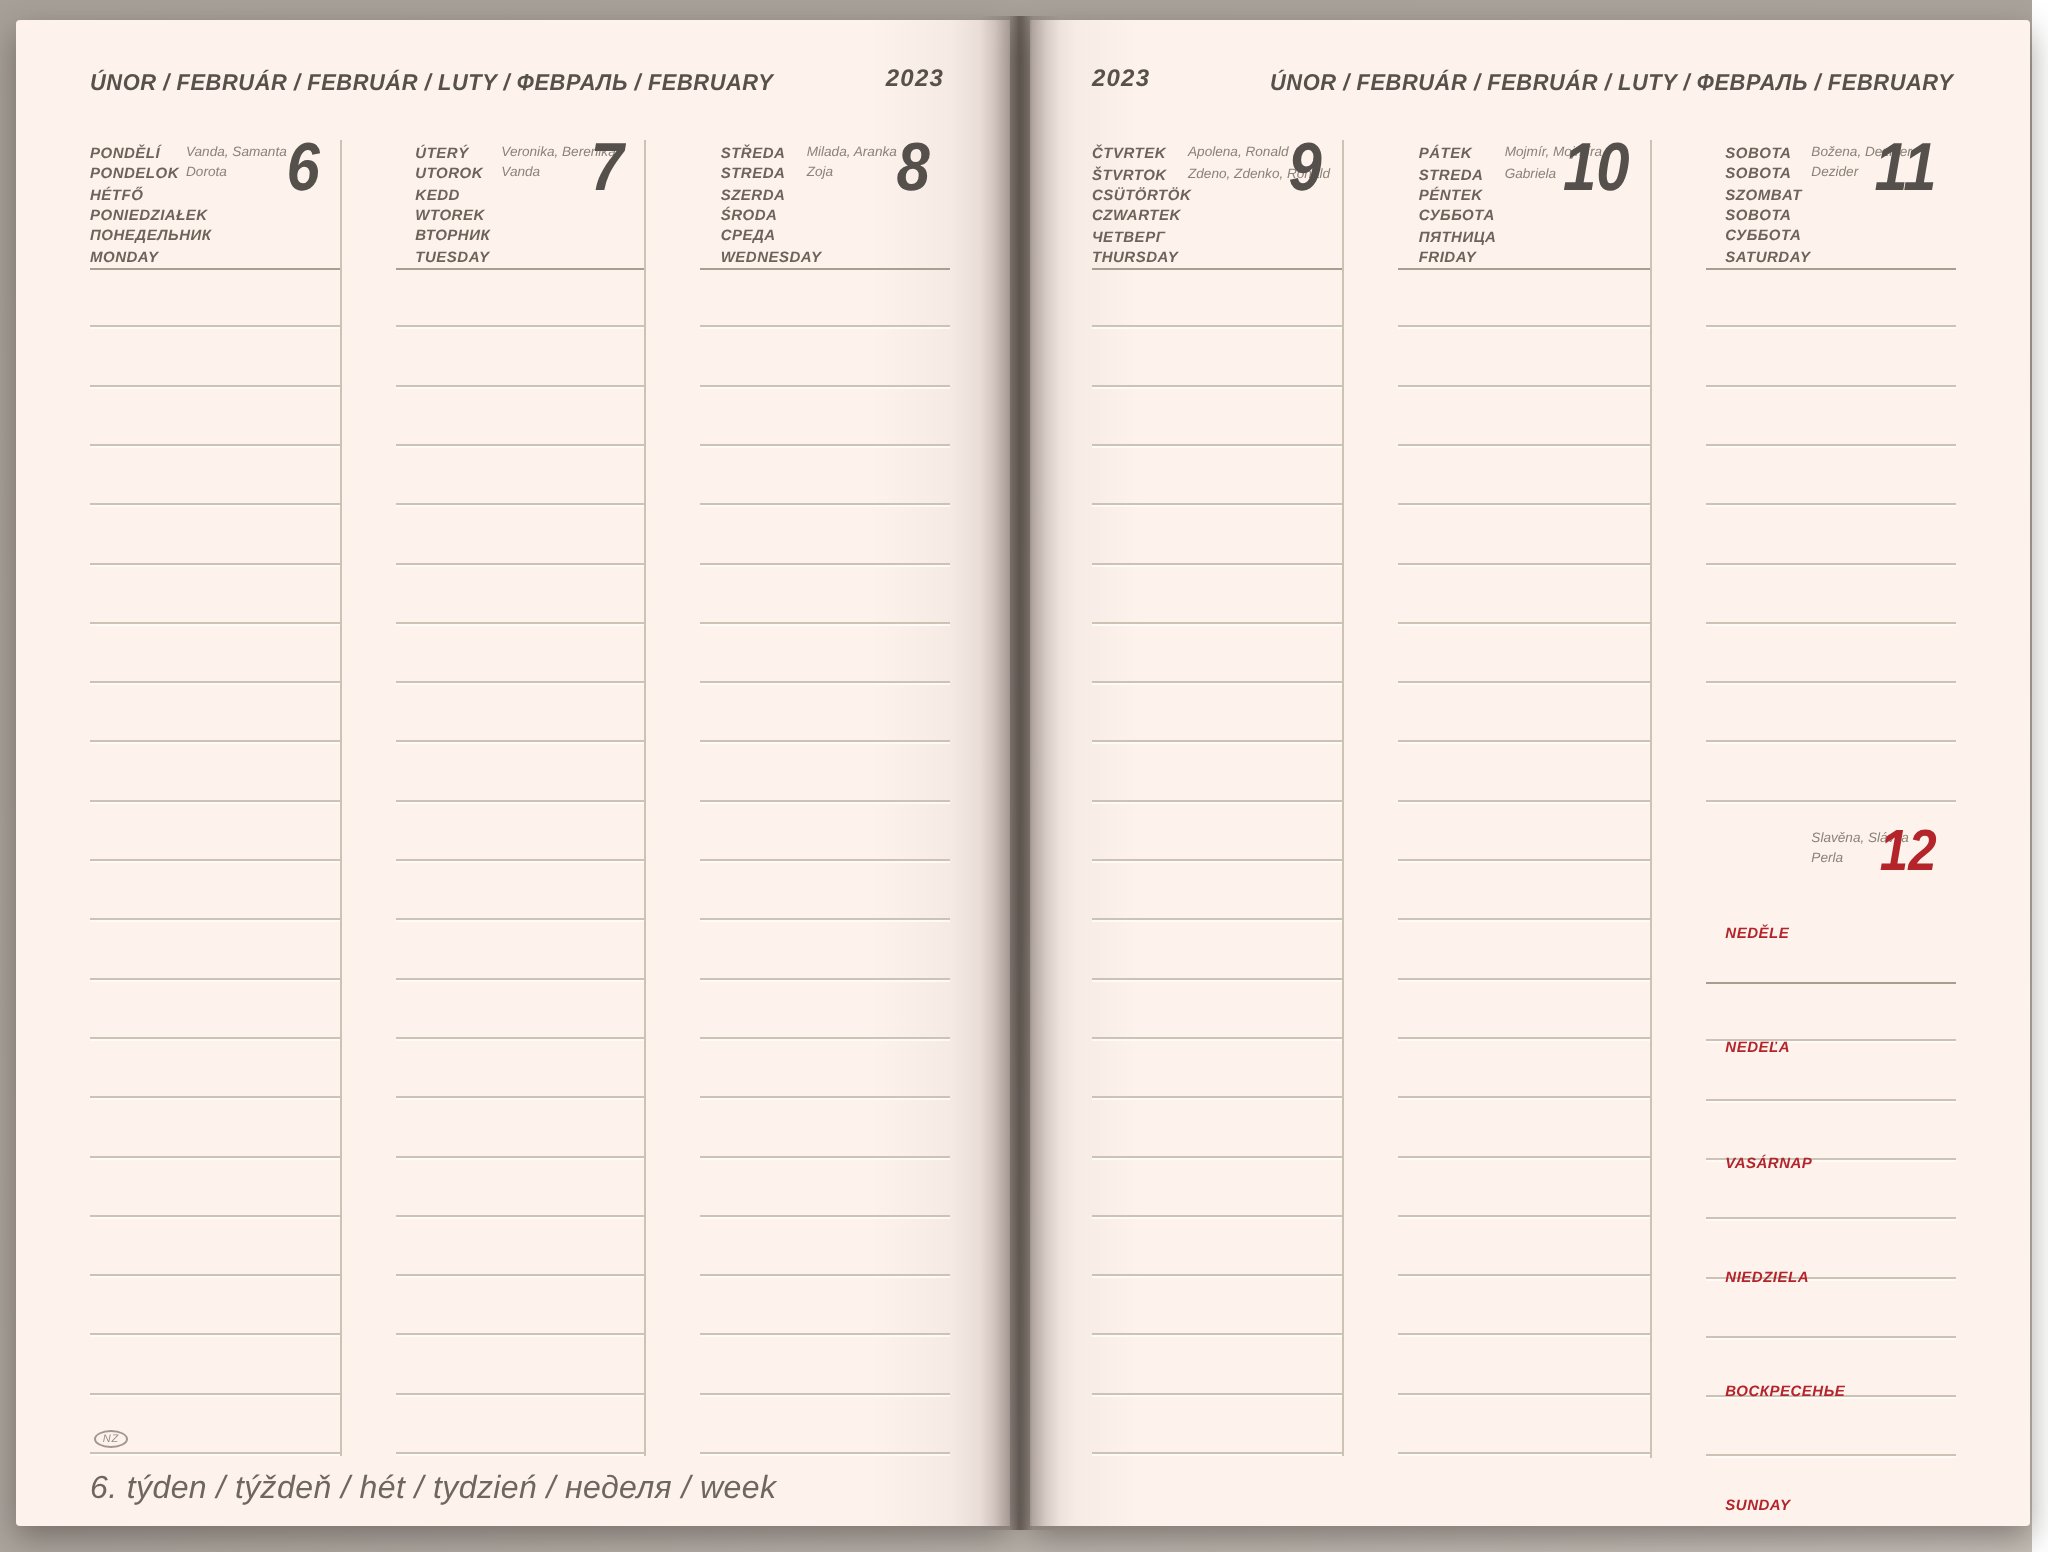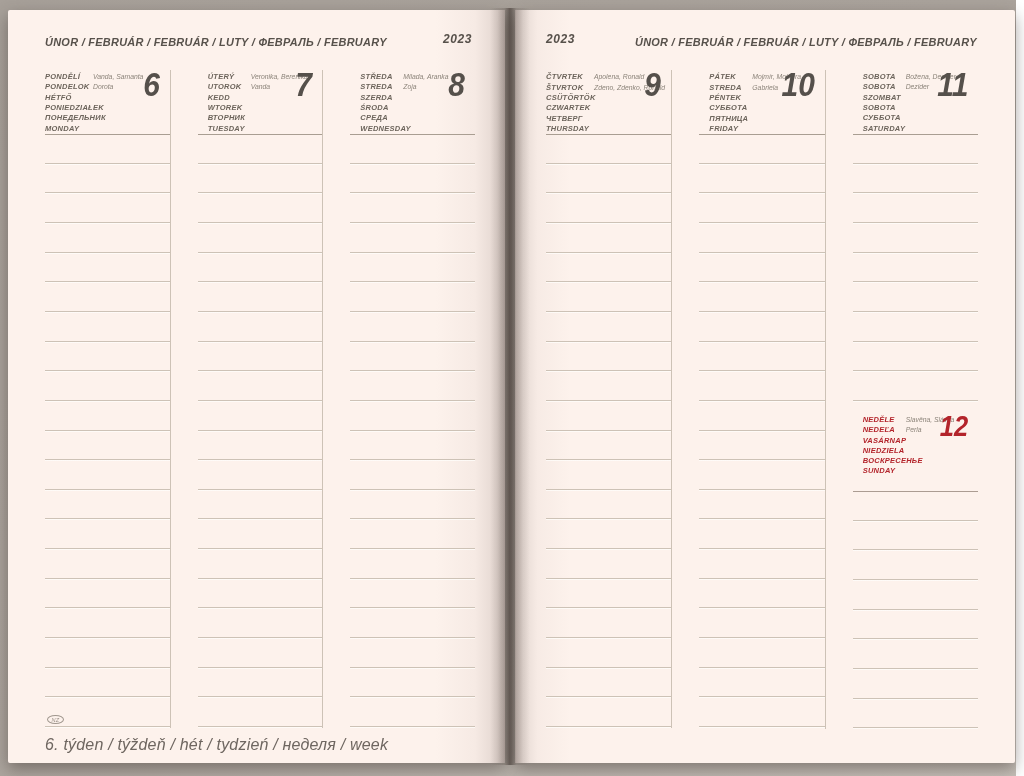"NEDĚLE" .day-head.sunday .day-name { margin-top: none -> 47px }
